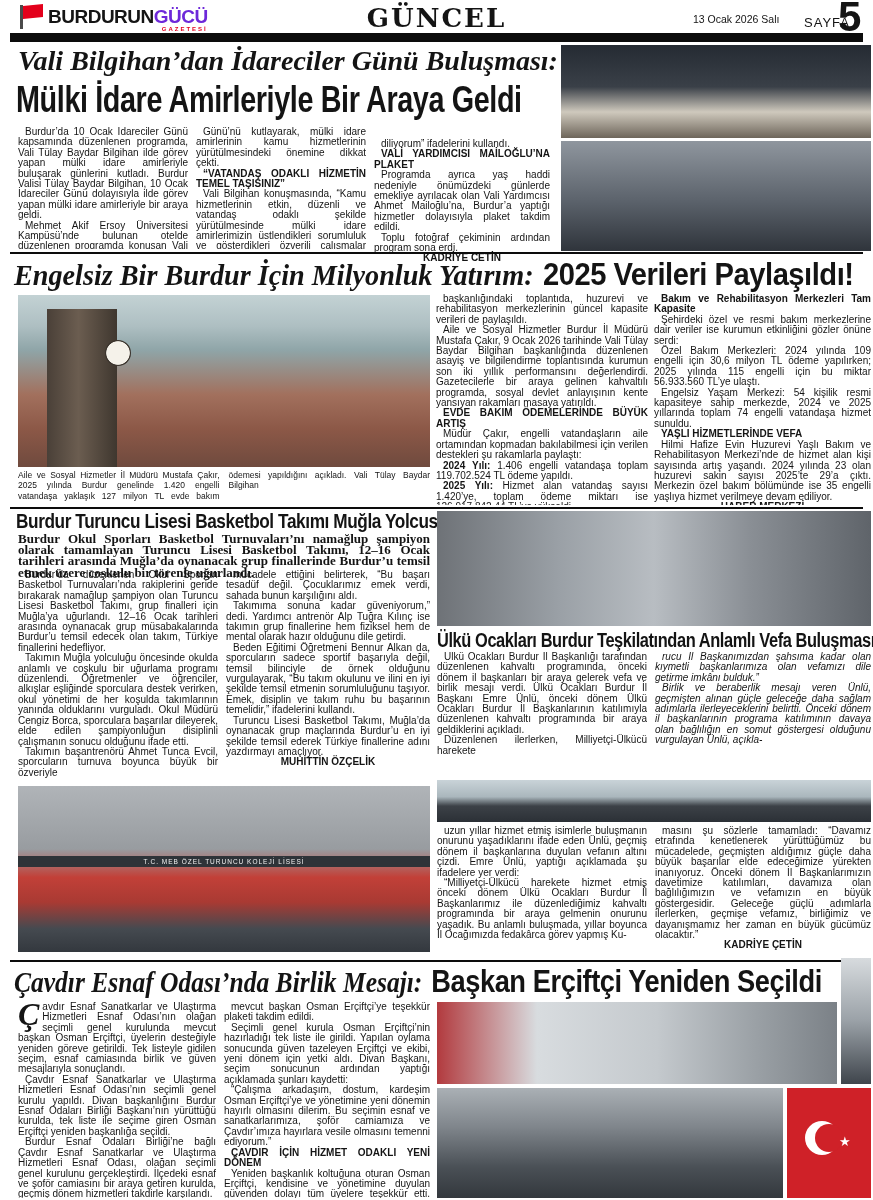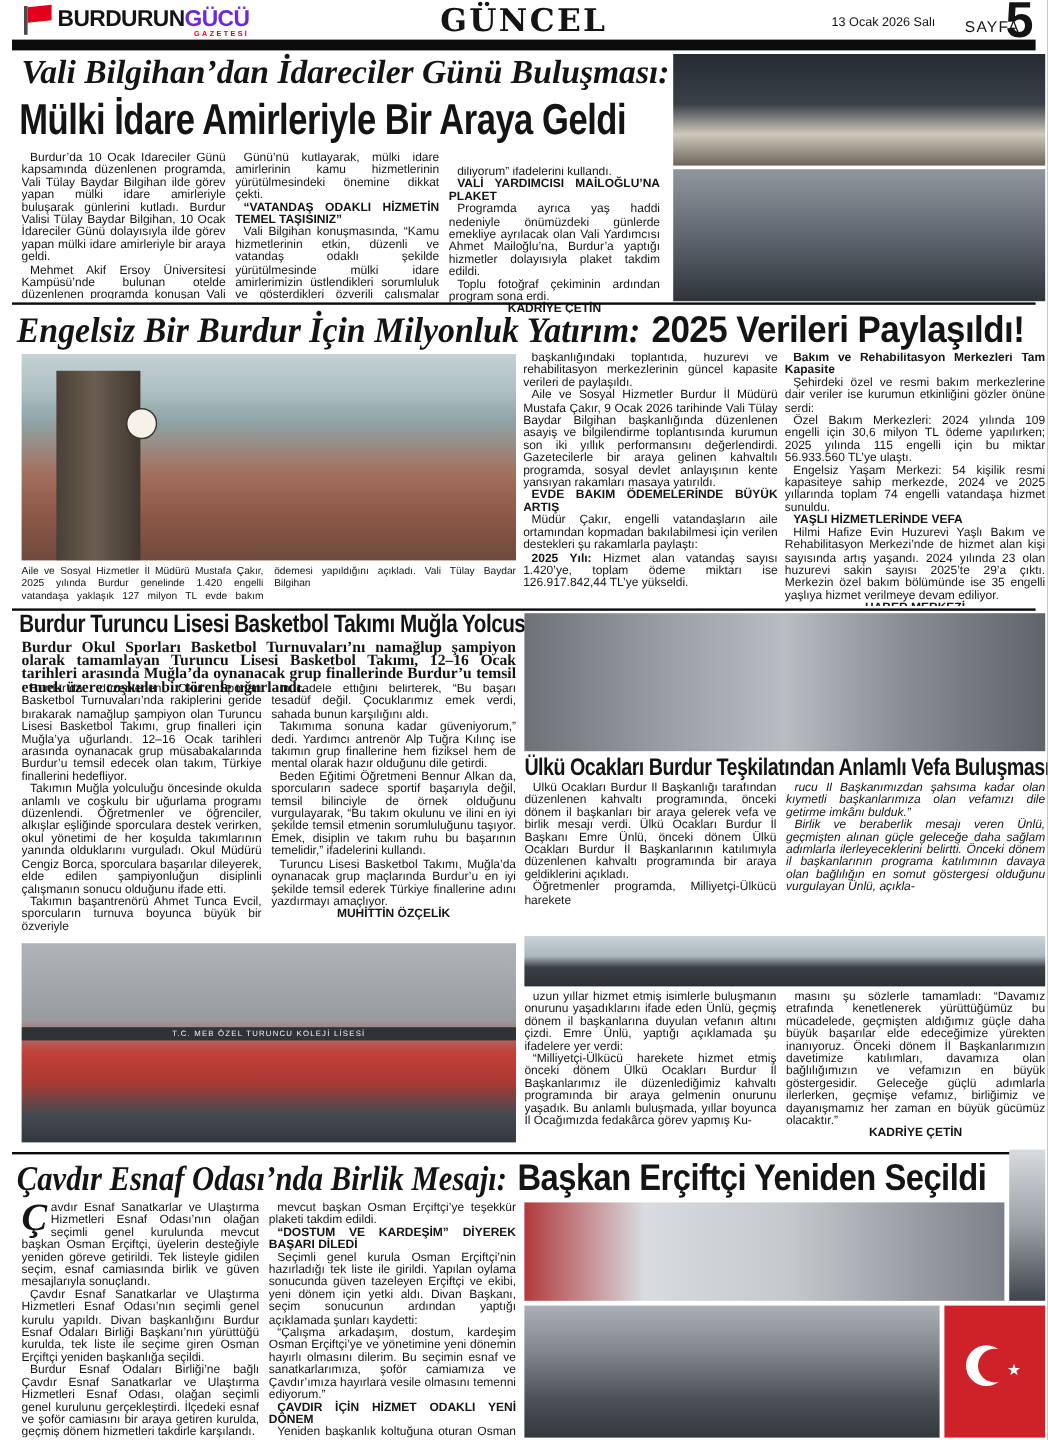"2024 Yılı: 1.406 engelli vatandaşa" p { html: none -> <p><b>2024 Yılı: </b>1.406 engelli vatandaşa toplam 119.702.524 TL ödeme yapıldı.</p> }
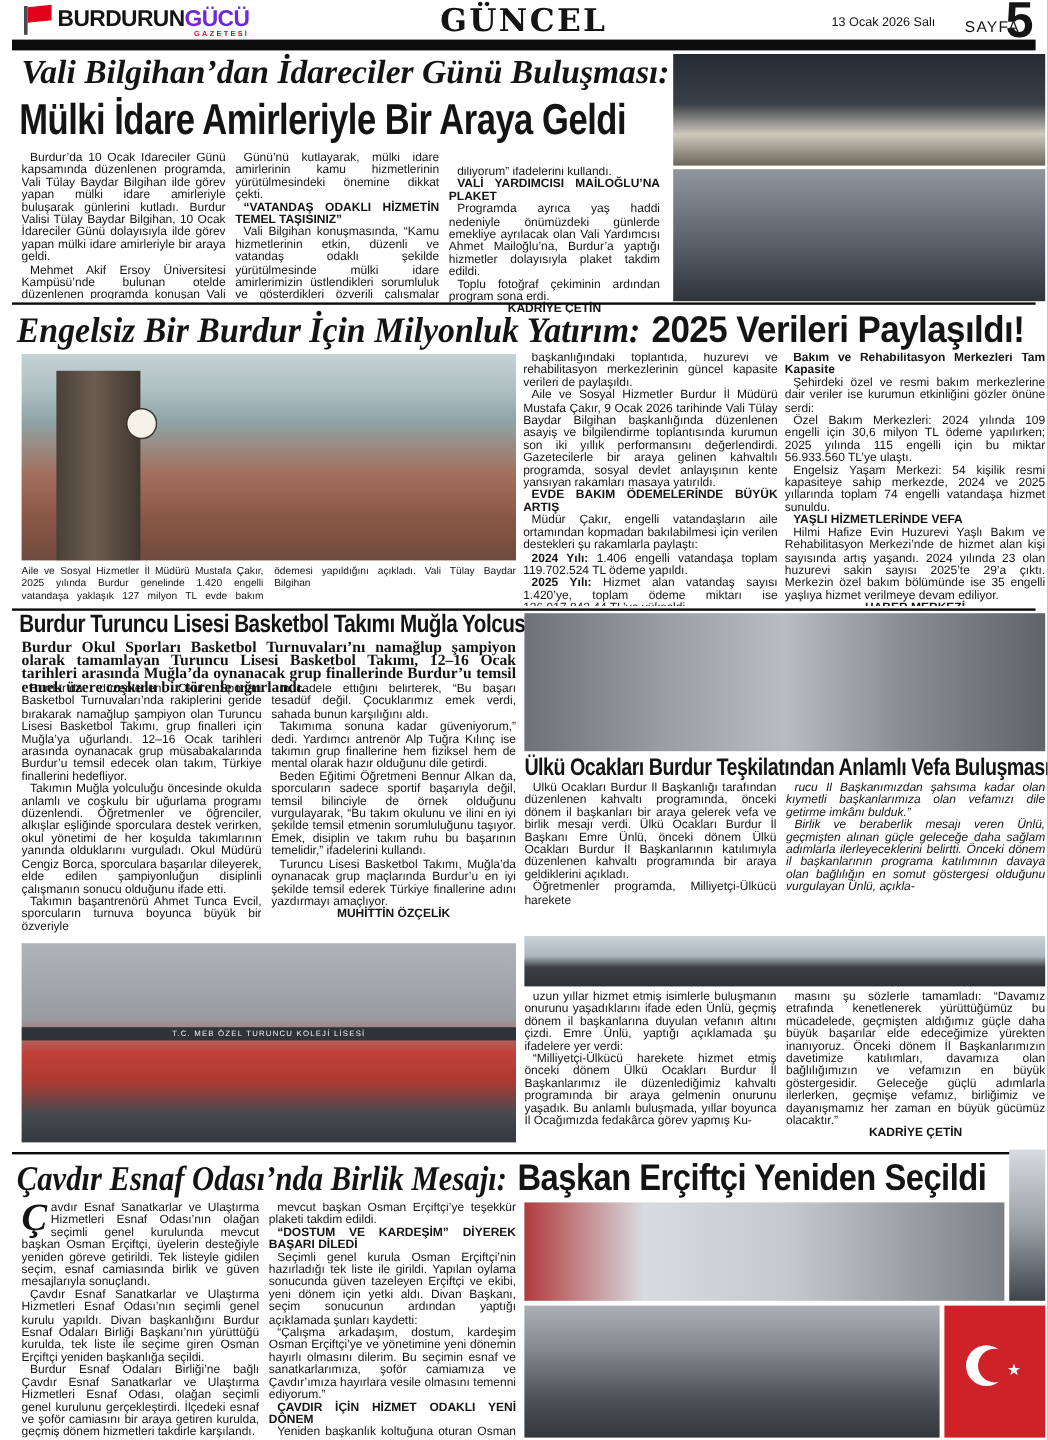"Öğretmenler programda, Milliyetçi-Ülkücü" p { text: Öğretmenler programda -> Düzenlenen ilerlerken }
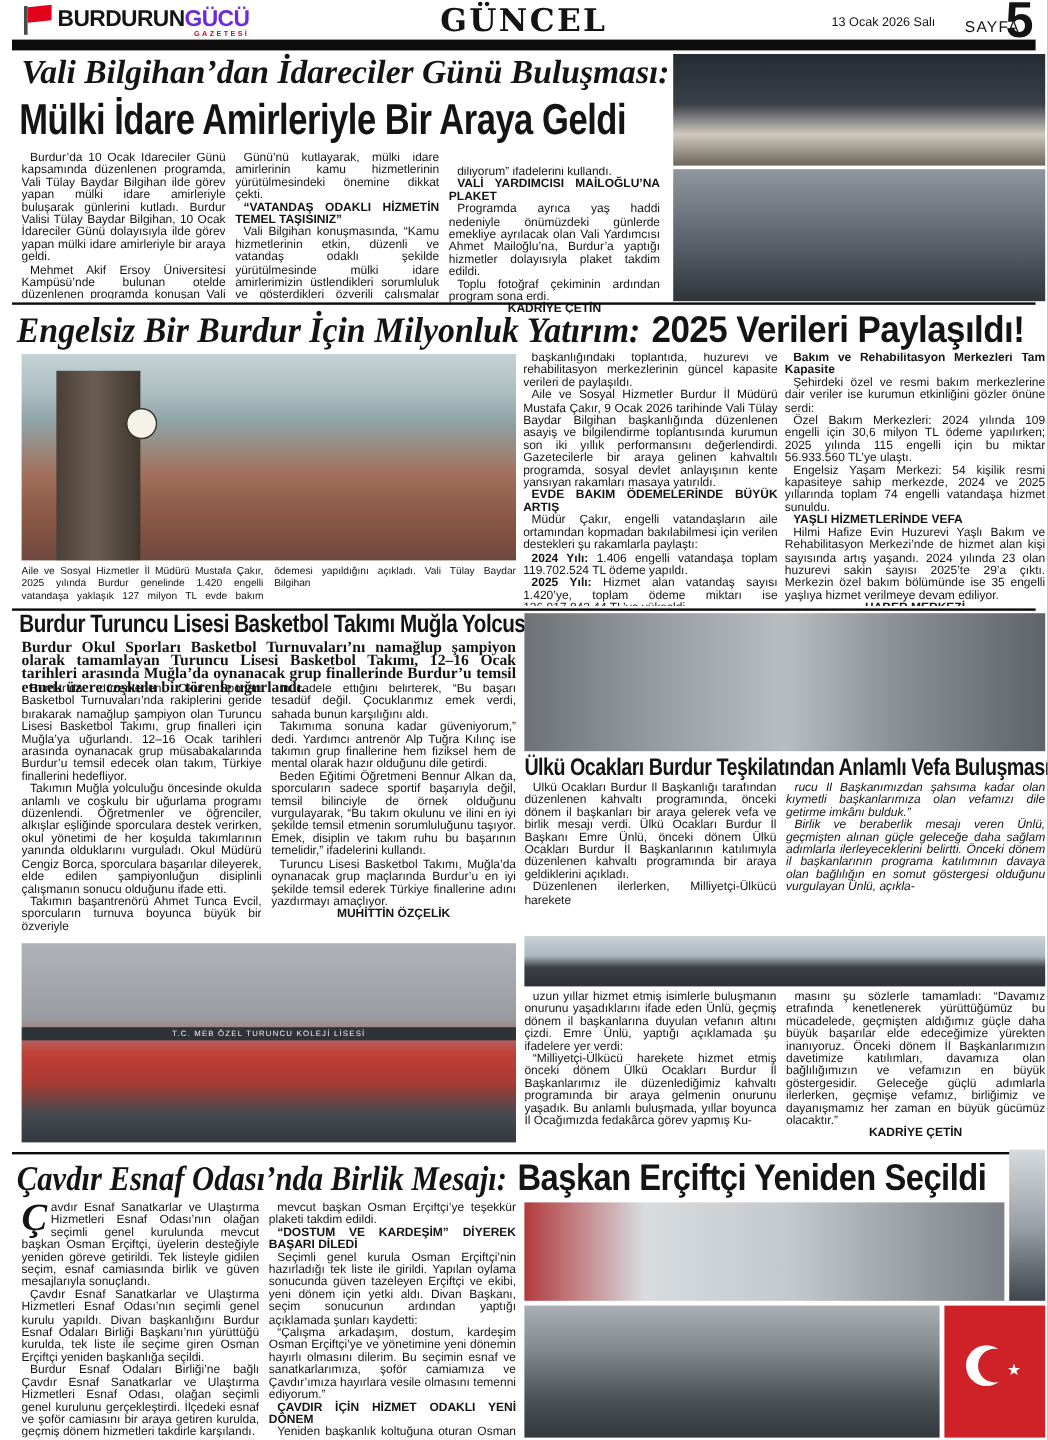"“DOSTUM VE KARDEŞİM” DİYEREK BAŞARI" p.sub { html: <p>“DOSTUM VE KARDEŞİM” DİYEREK BAŞARI DİLEDİ</p> -> none }
